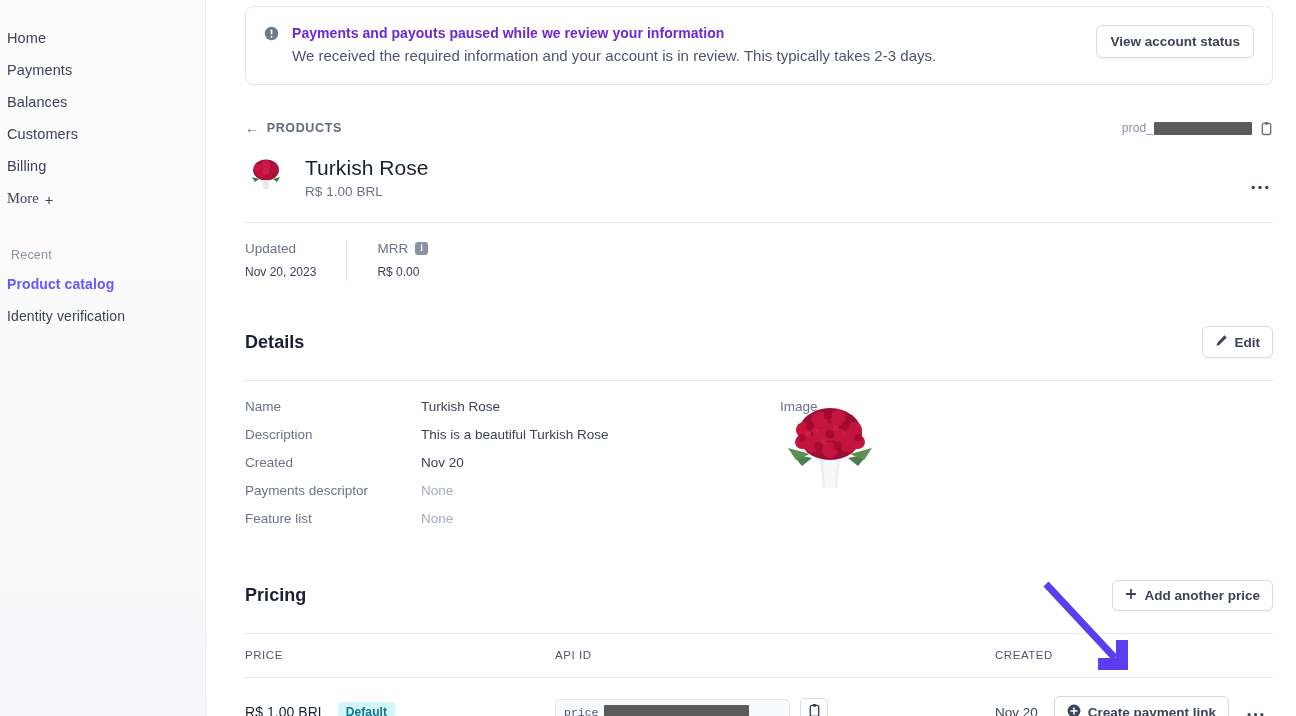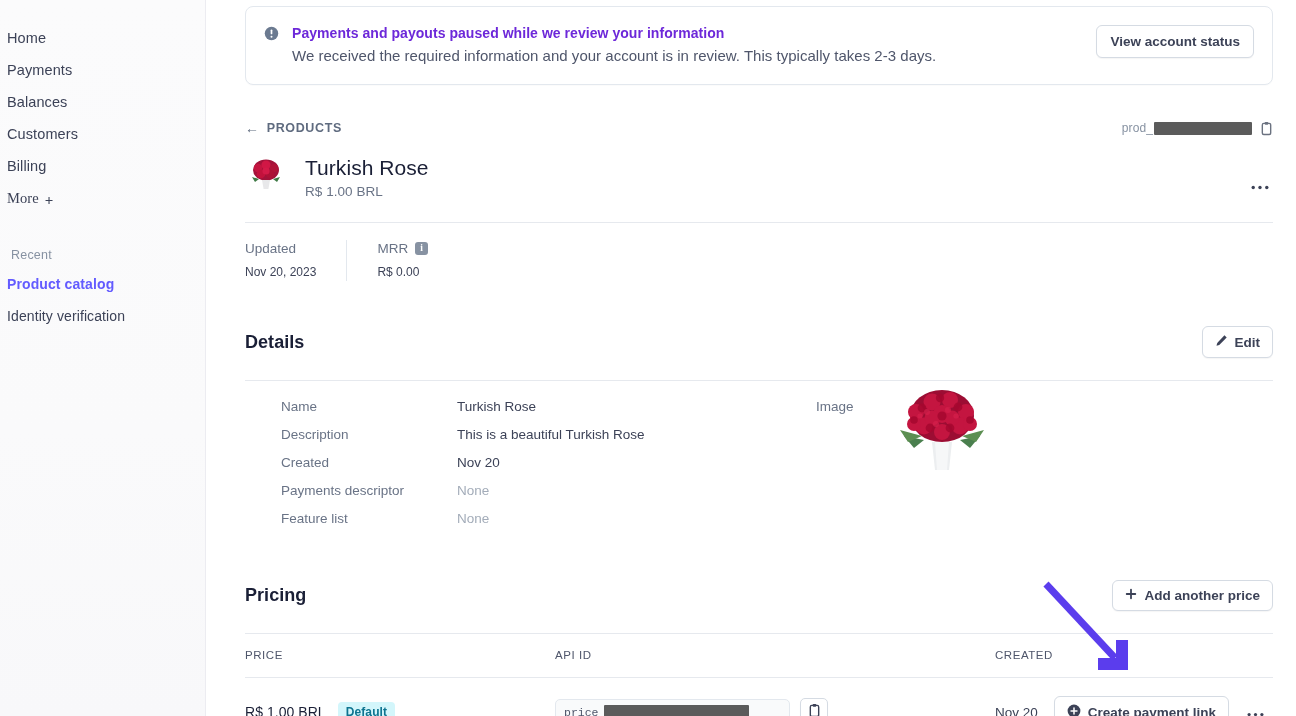"Name" .detail-wrap { margin-left: 36px -> none }
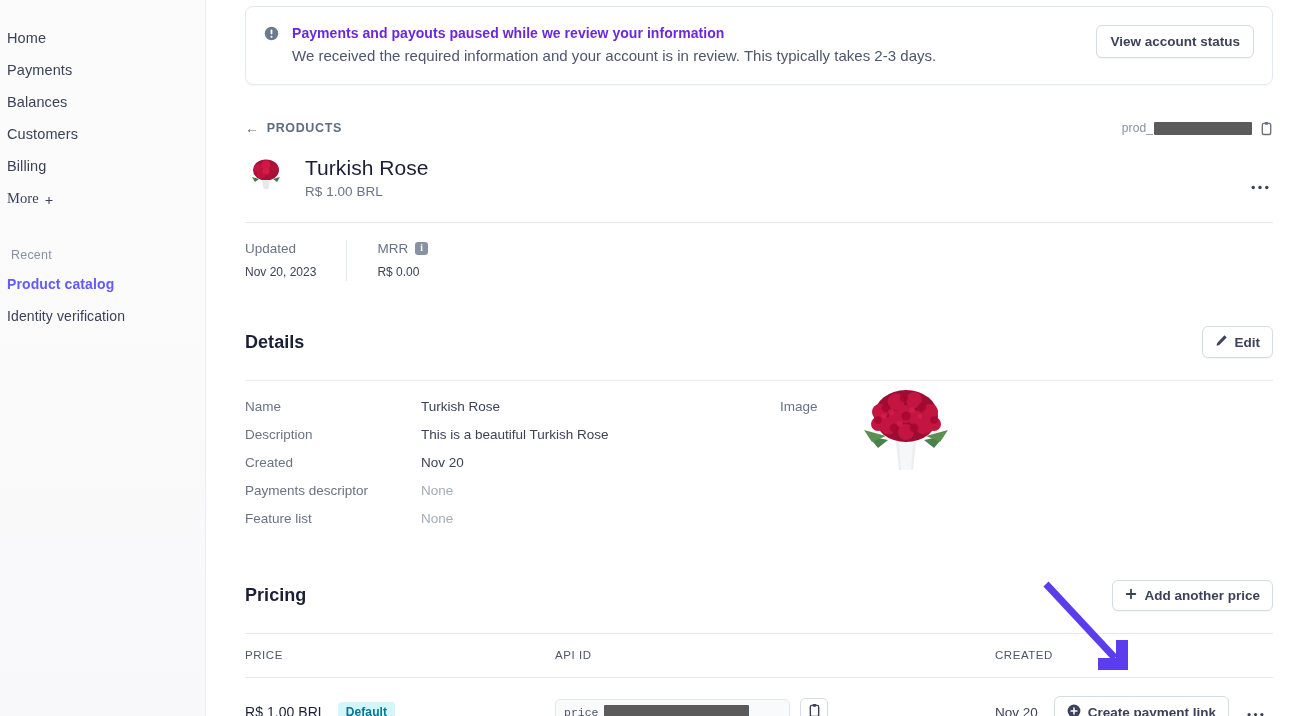"Image" .img-col { flex-direction: none -> column }
